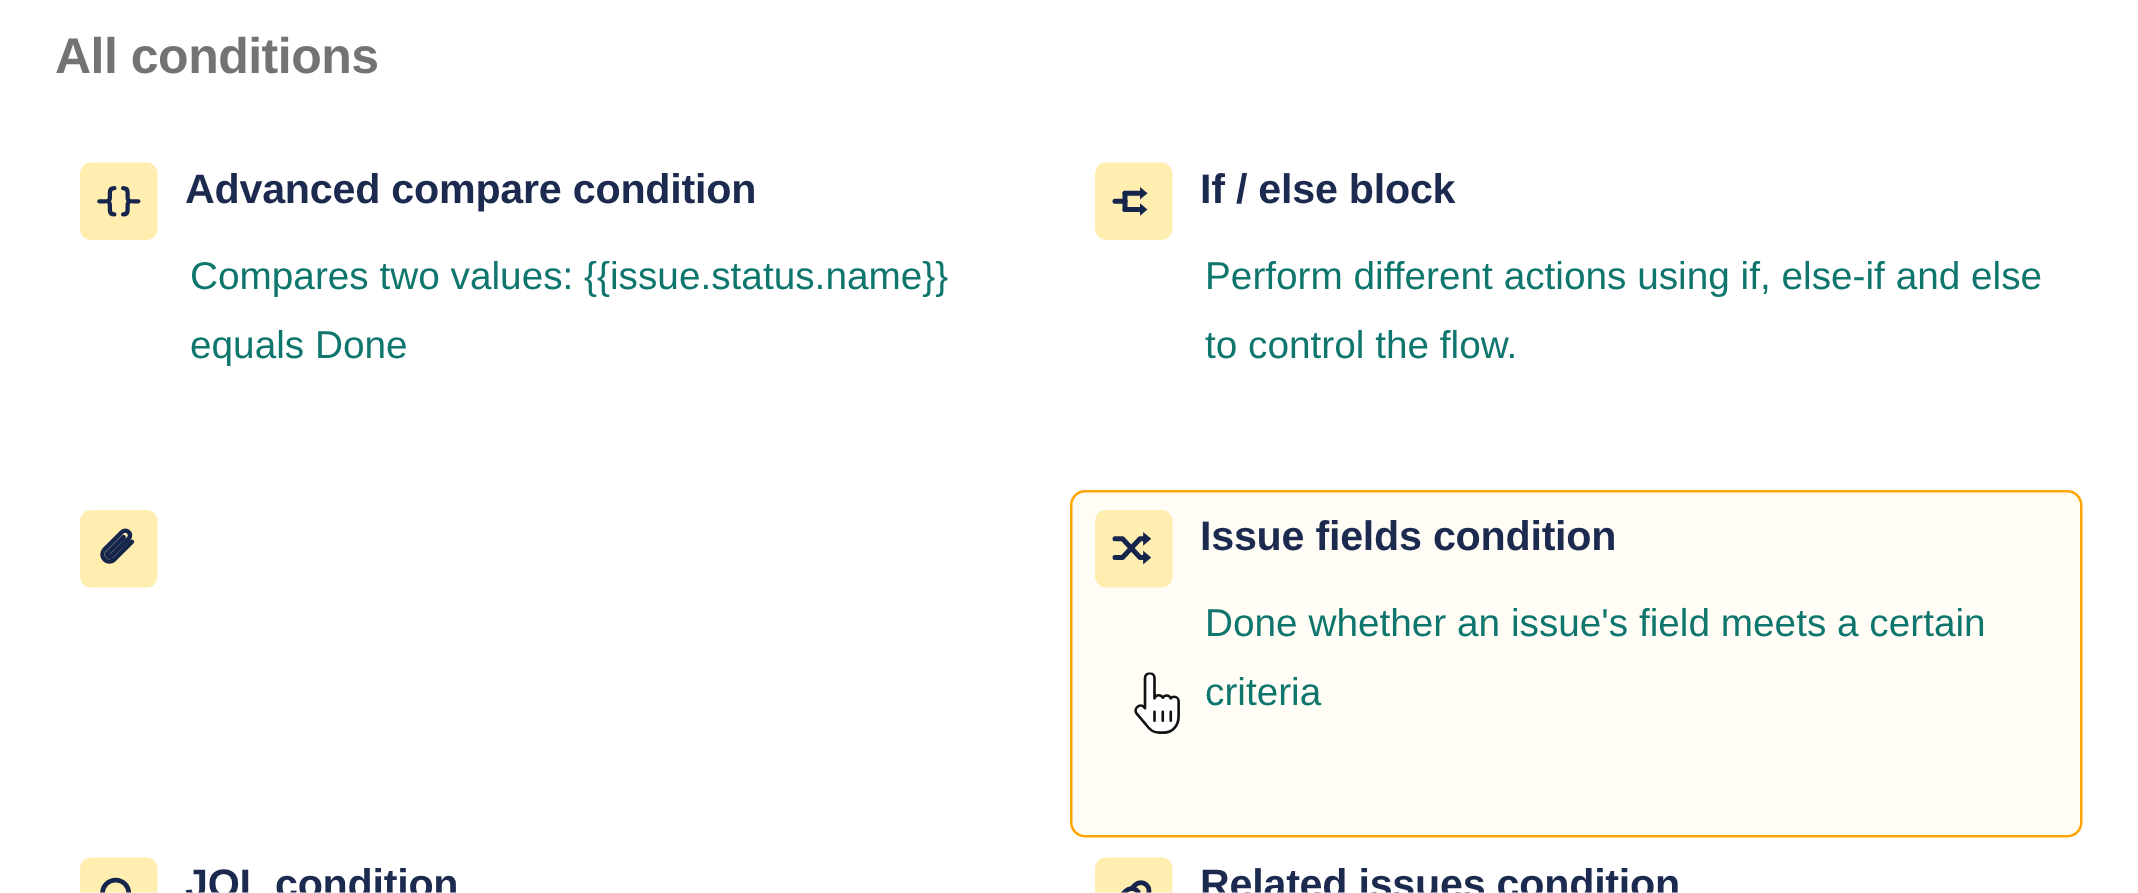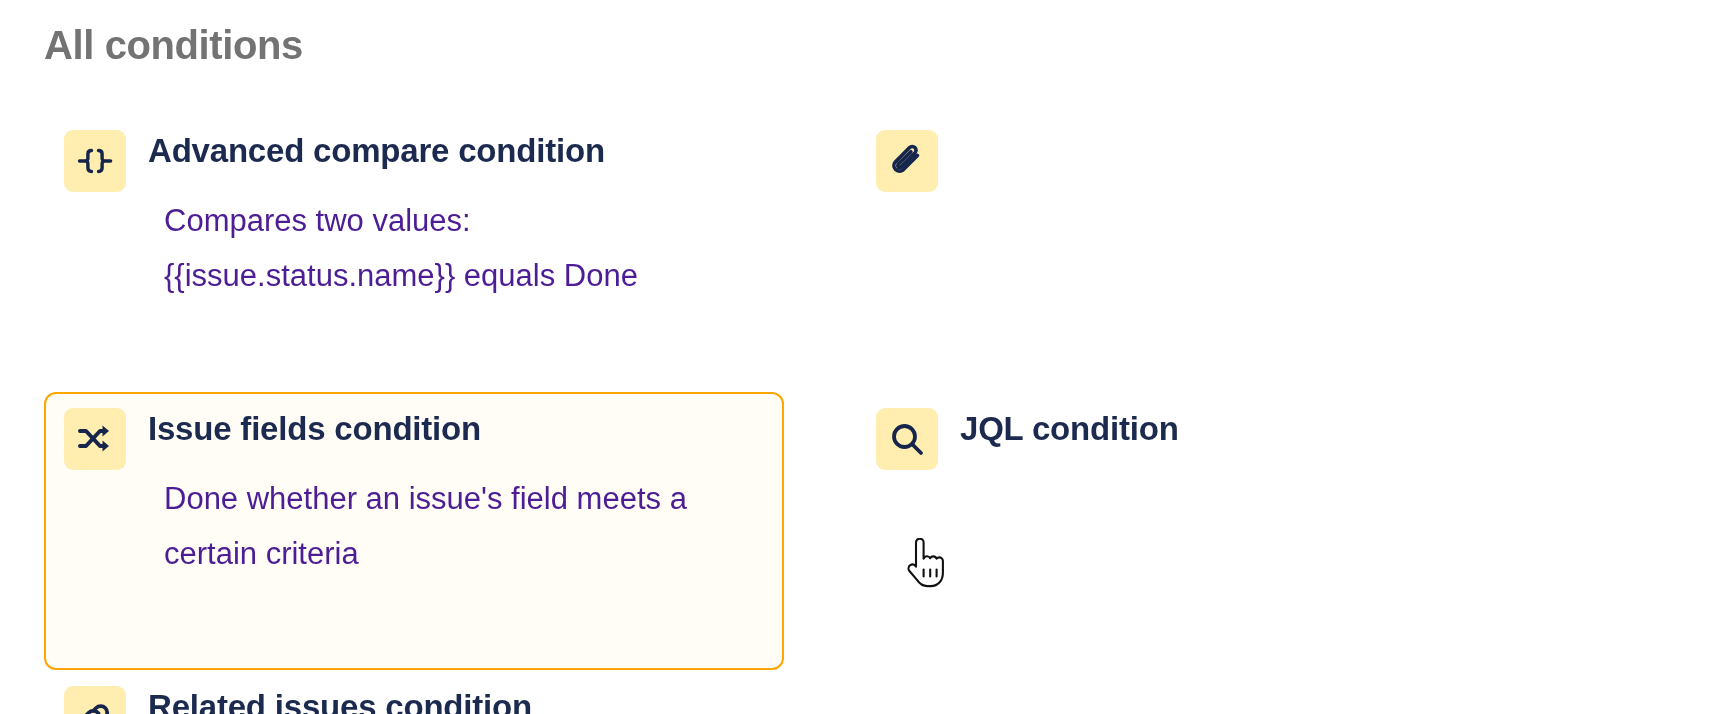"If / else block" div.card { html: none -> <div> <div> <svg> <g> <path></path> <path></path> <path></path> <path></path> </g> <path></path> <path></path> </svg> </div> <div> <div>If / else block</div> <div>Perform different actions using if, else-if and else to control the flow.</div> </div> </div> }
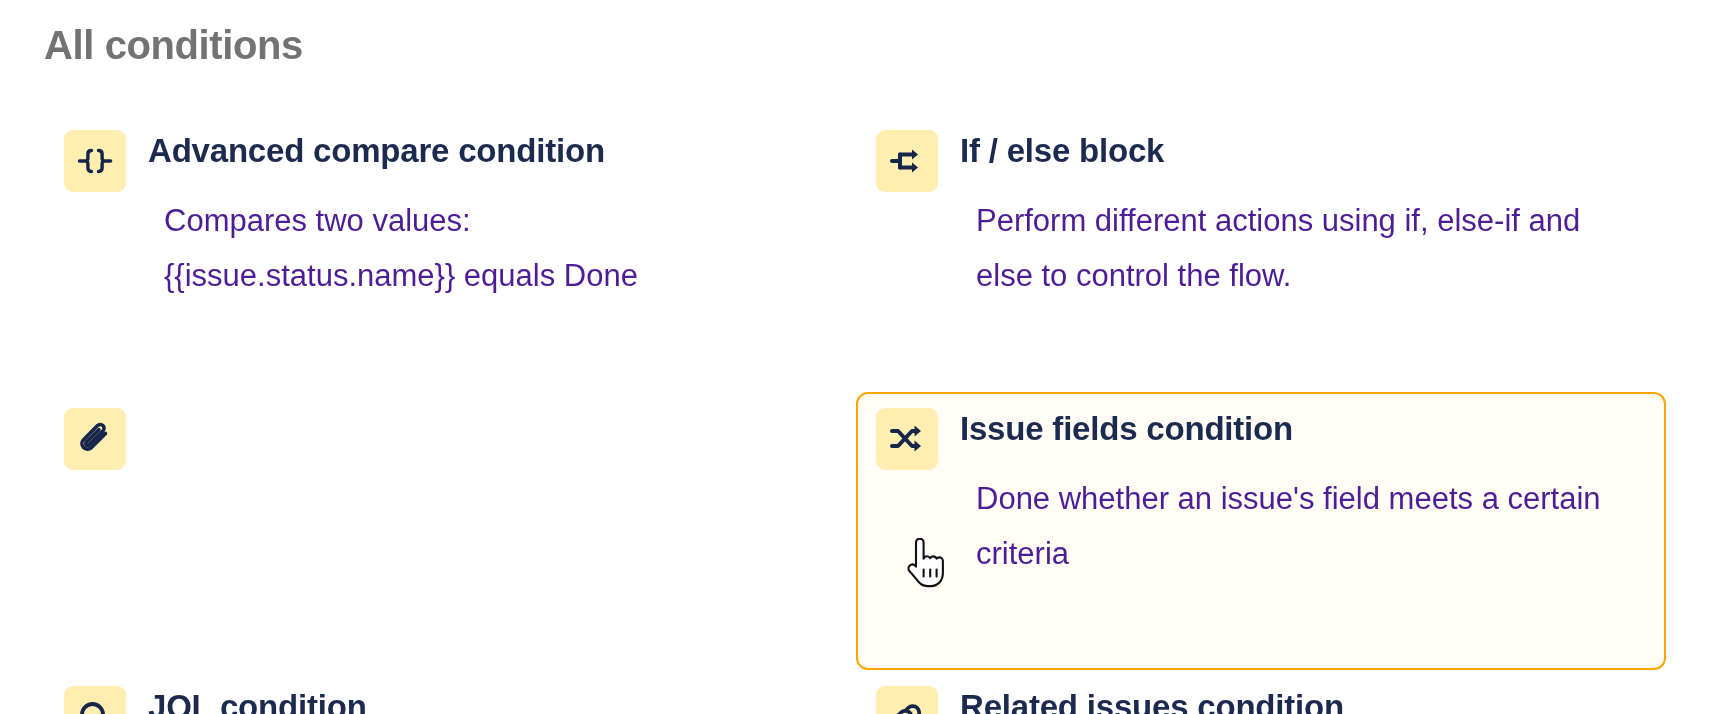"Compares two values:" .card-desc { color: #4c1d95 -> #0f766e; margin: 16px -> 4px }
